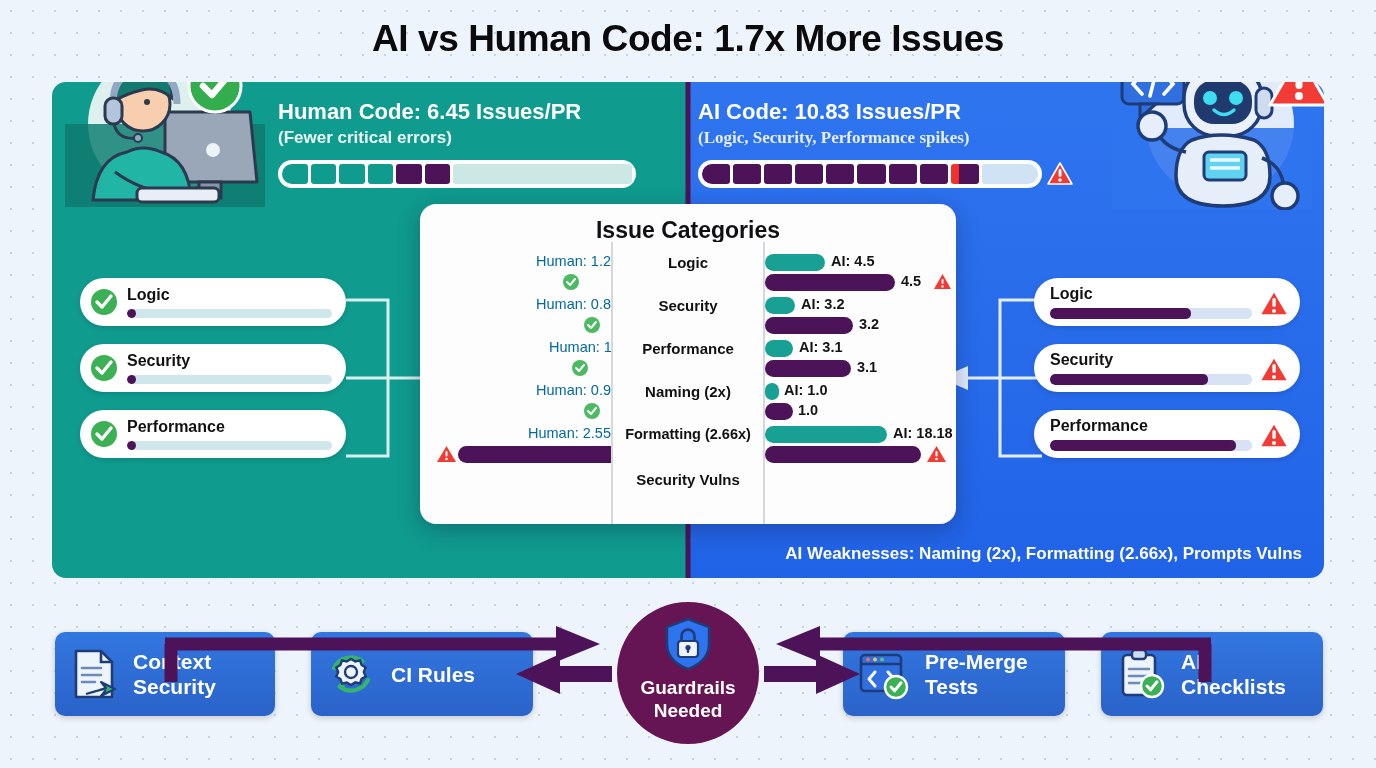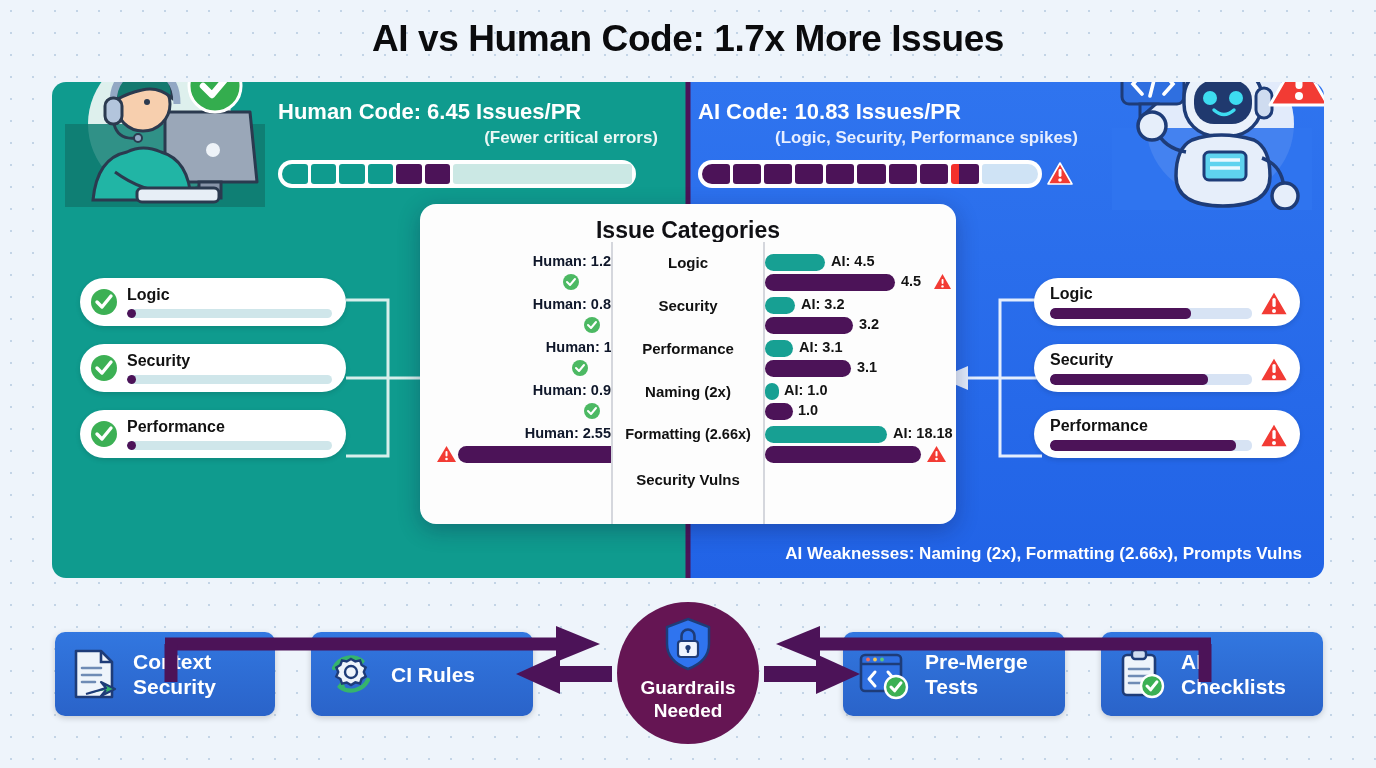"(Fewer critical errors)" .head-sub { text-align: right -> none }
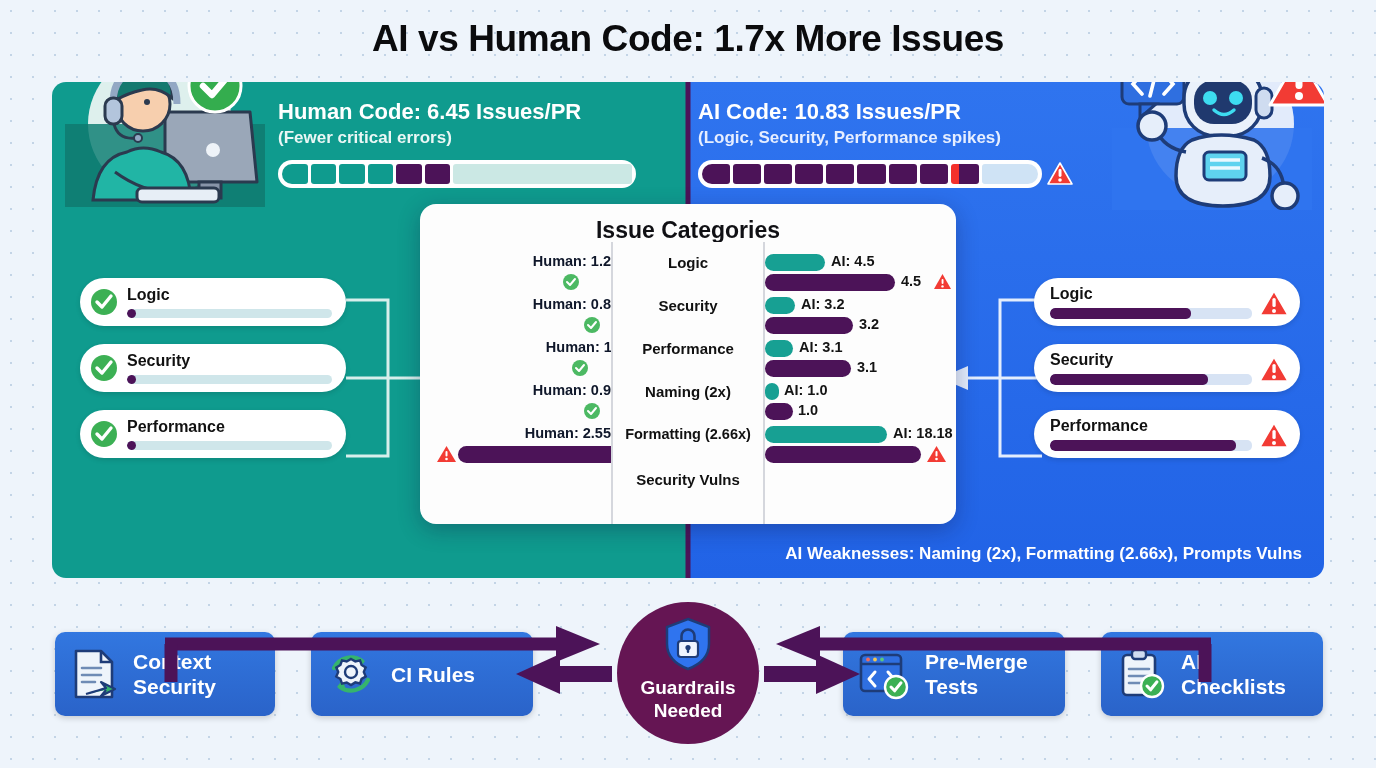"(Logic, Security, Performance spikes)" #head-ai .head-sub { font-family: none -> Liberation Serif, serif }
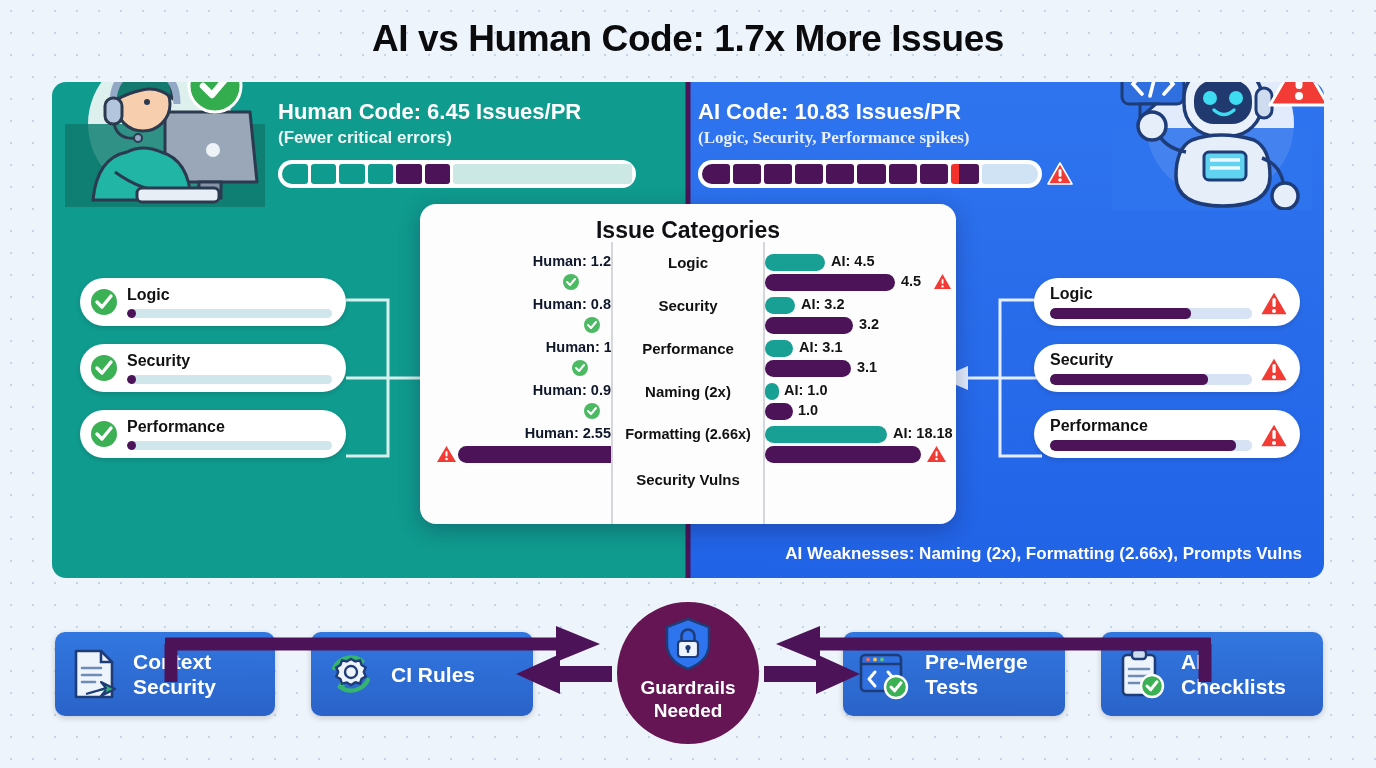"Human: 1.2" .h-val { color: #0f172a -> #0369a1; font-weight: bold -> normal }
